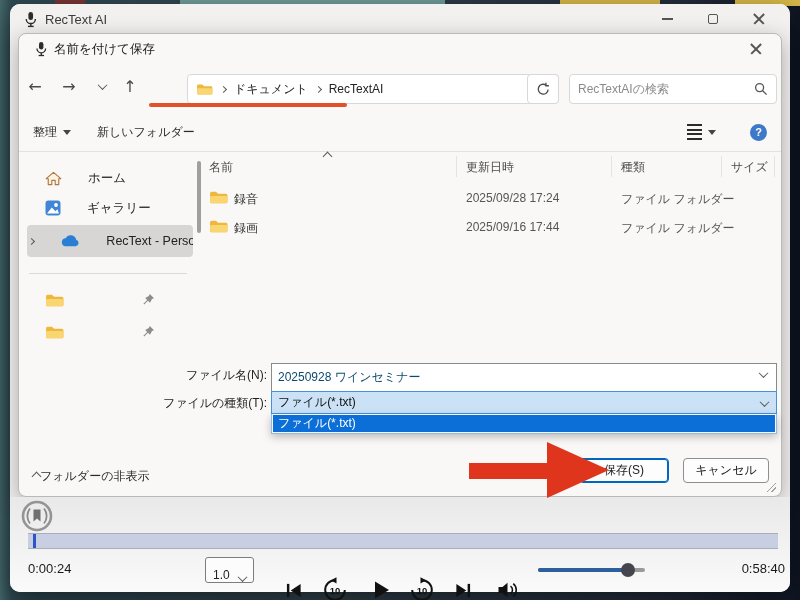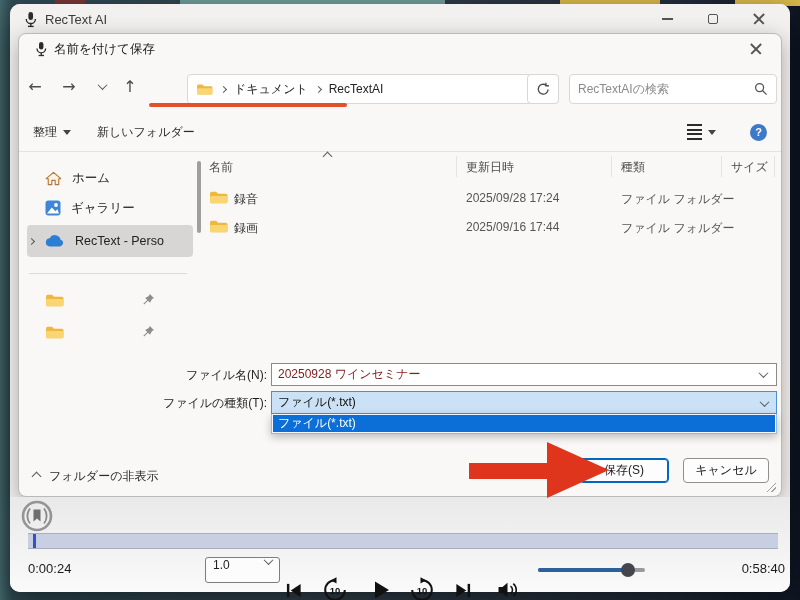"ホーム" .side-item { gap: 10px -> 26px }
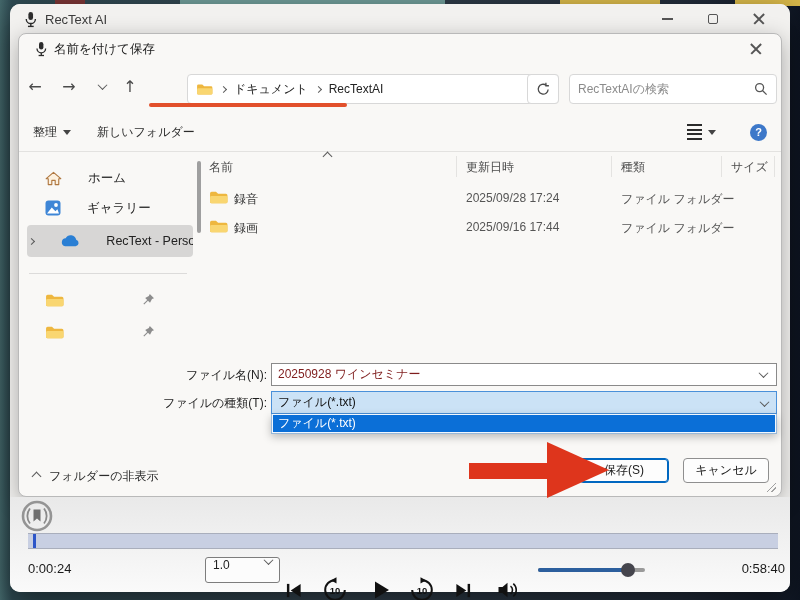"20250928 ワインセミナー" .fname-input { color: #7f1d1d -> #0c4a6e; height: 23px -> 29px }
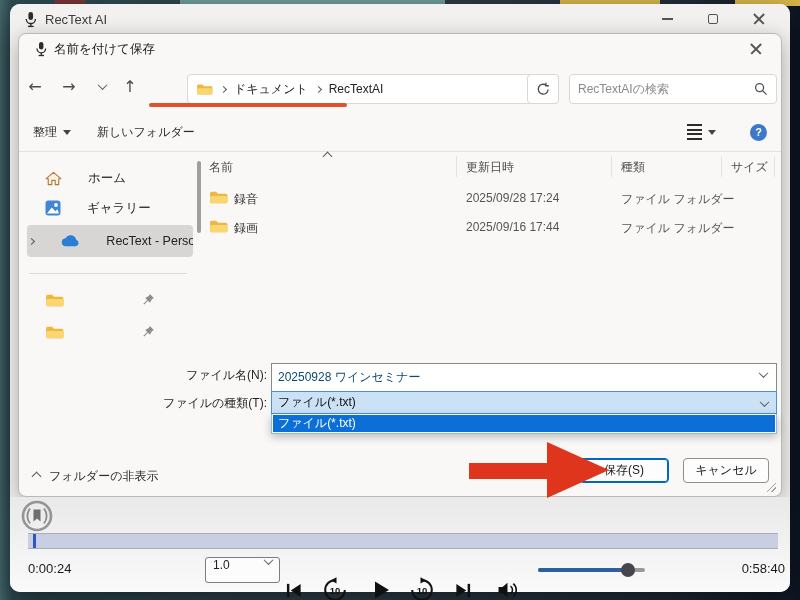"フォルダーの非表示" .hide-folders { gap: 9px -> none }
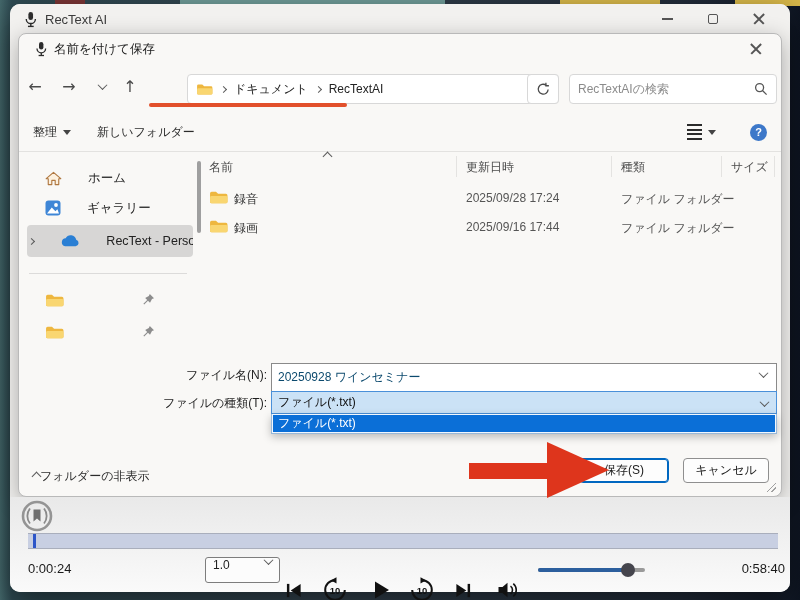"1.0" .speed-combo { align-items: flex-start -> flex-end; width: 75px -> 49px }
